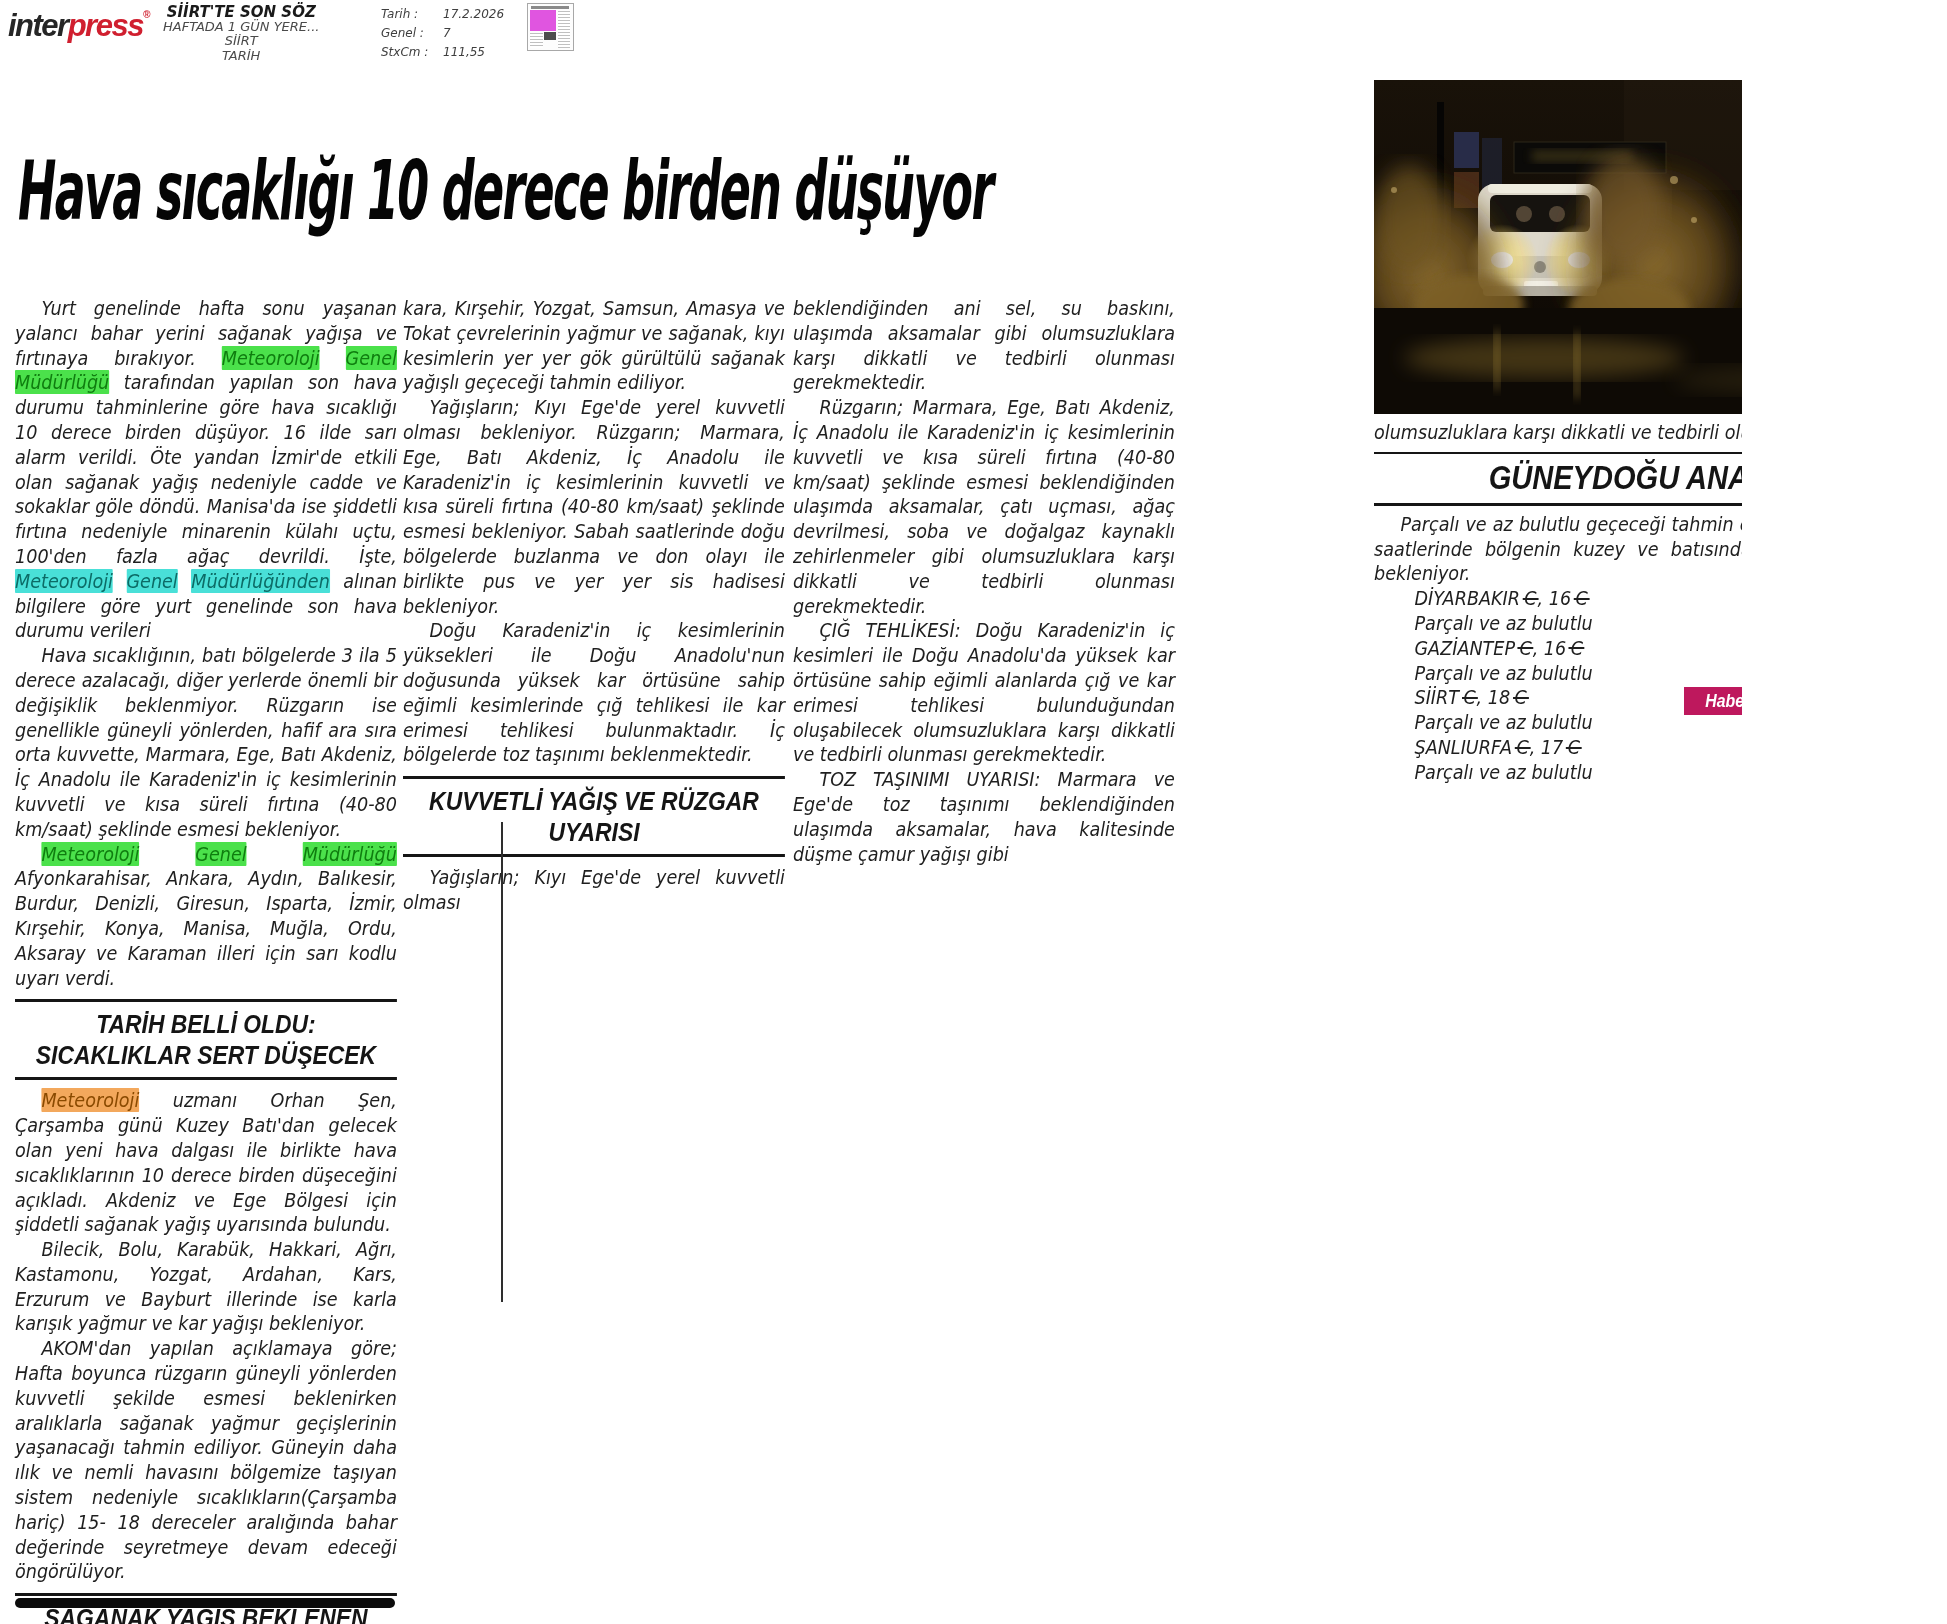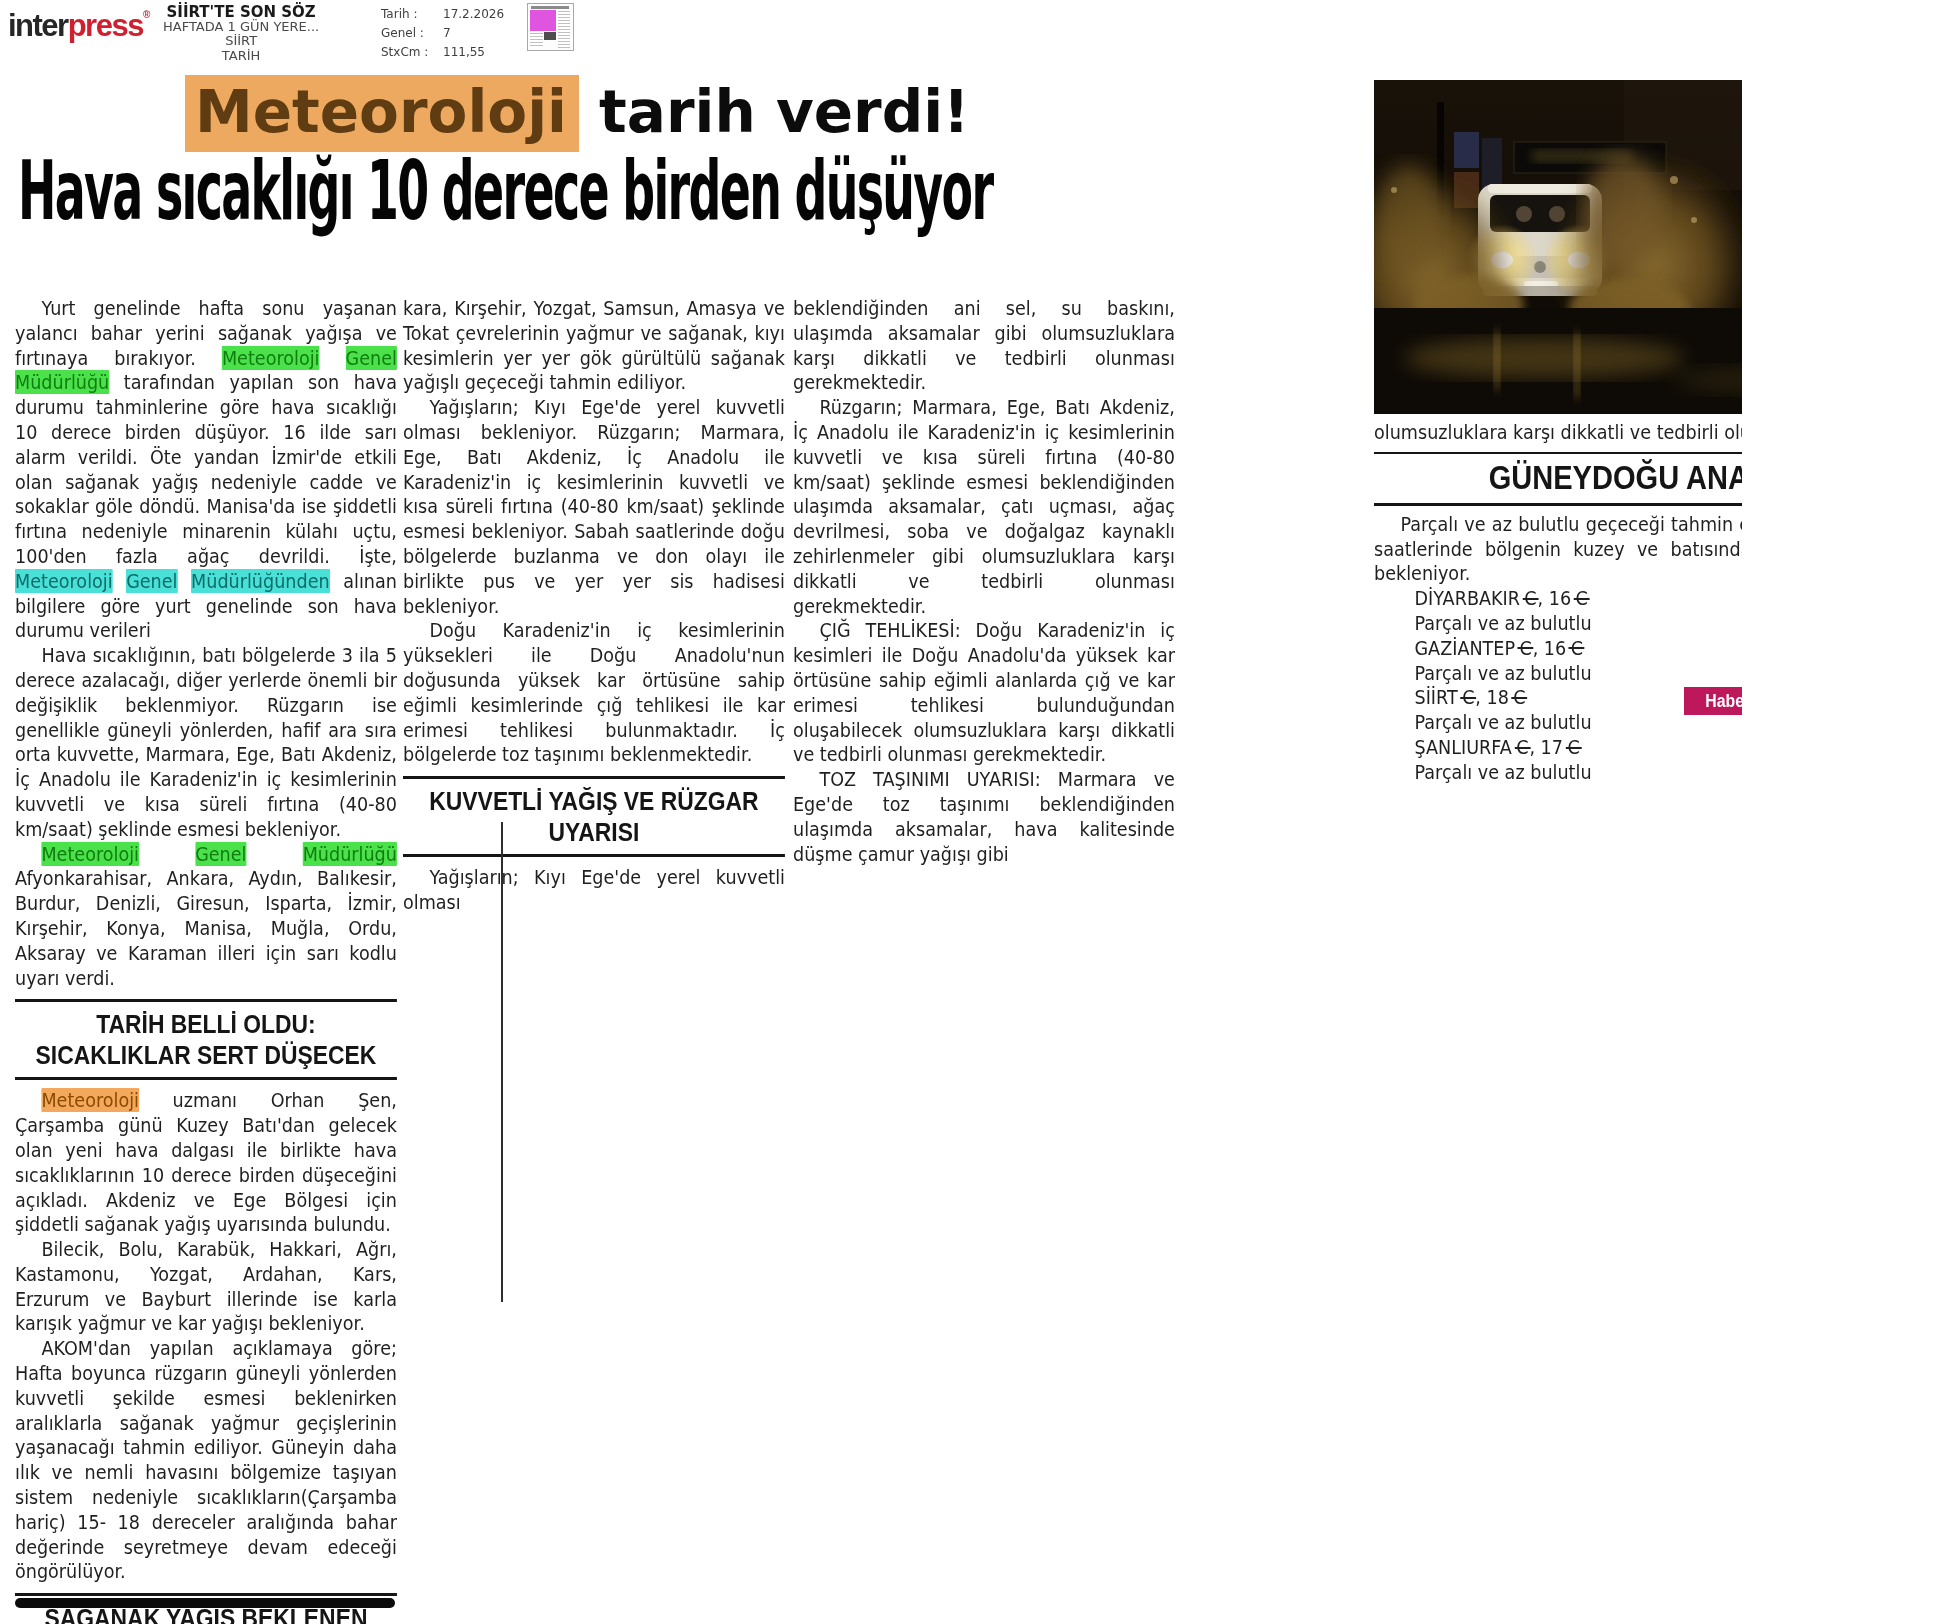"interpress®" .page { font-style: none -> italic }
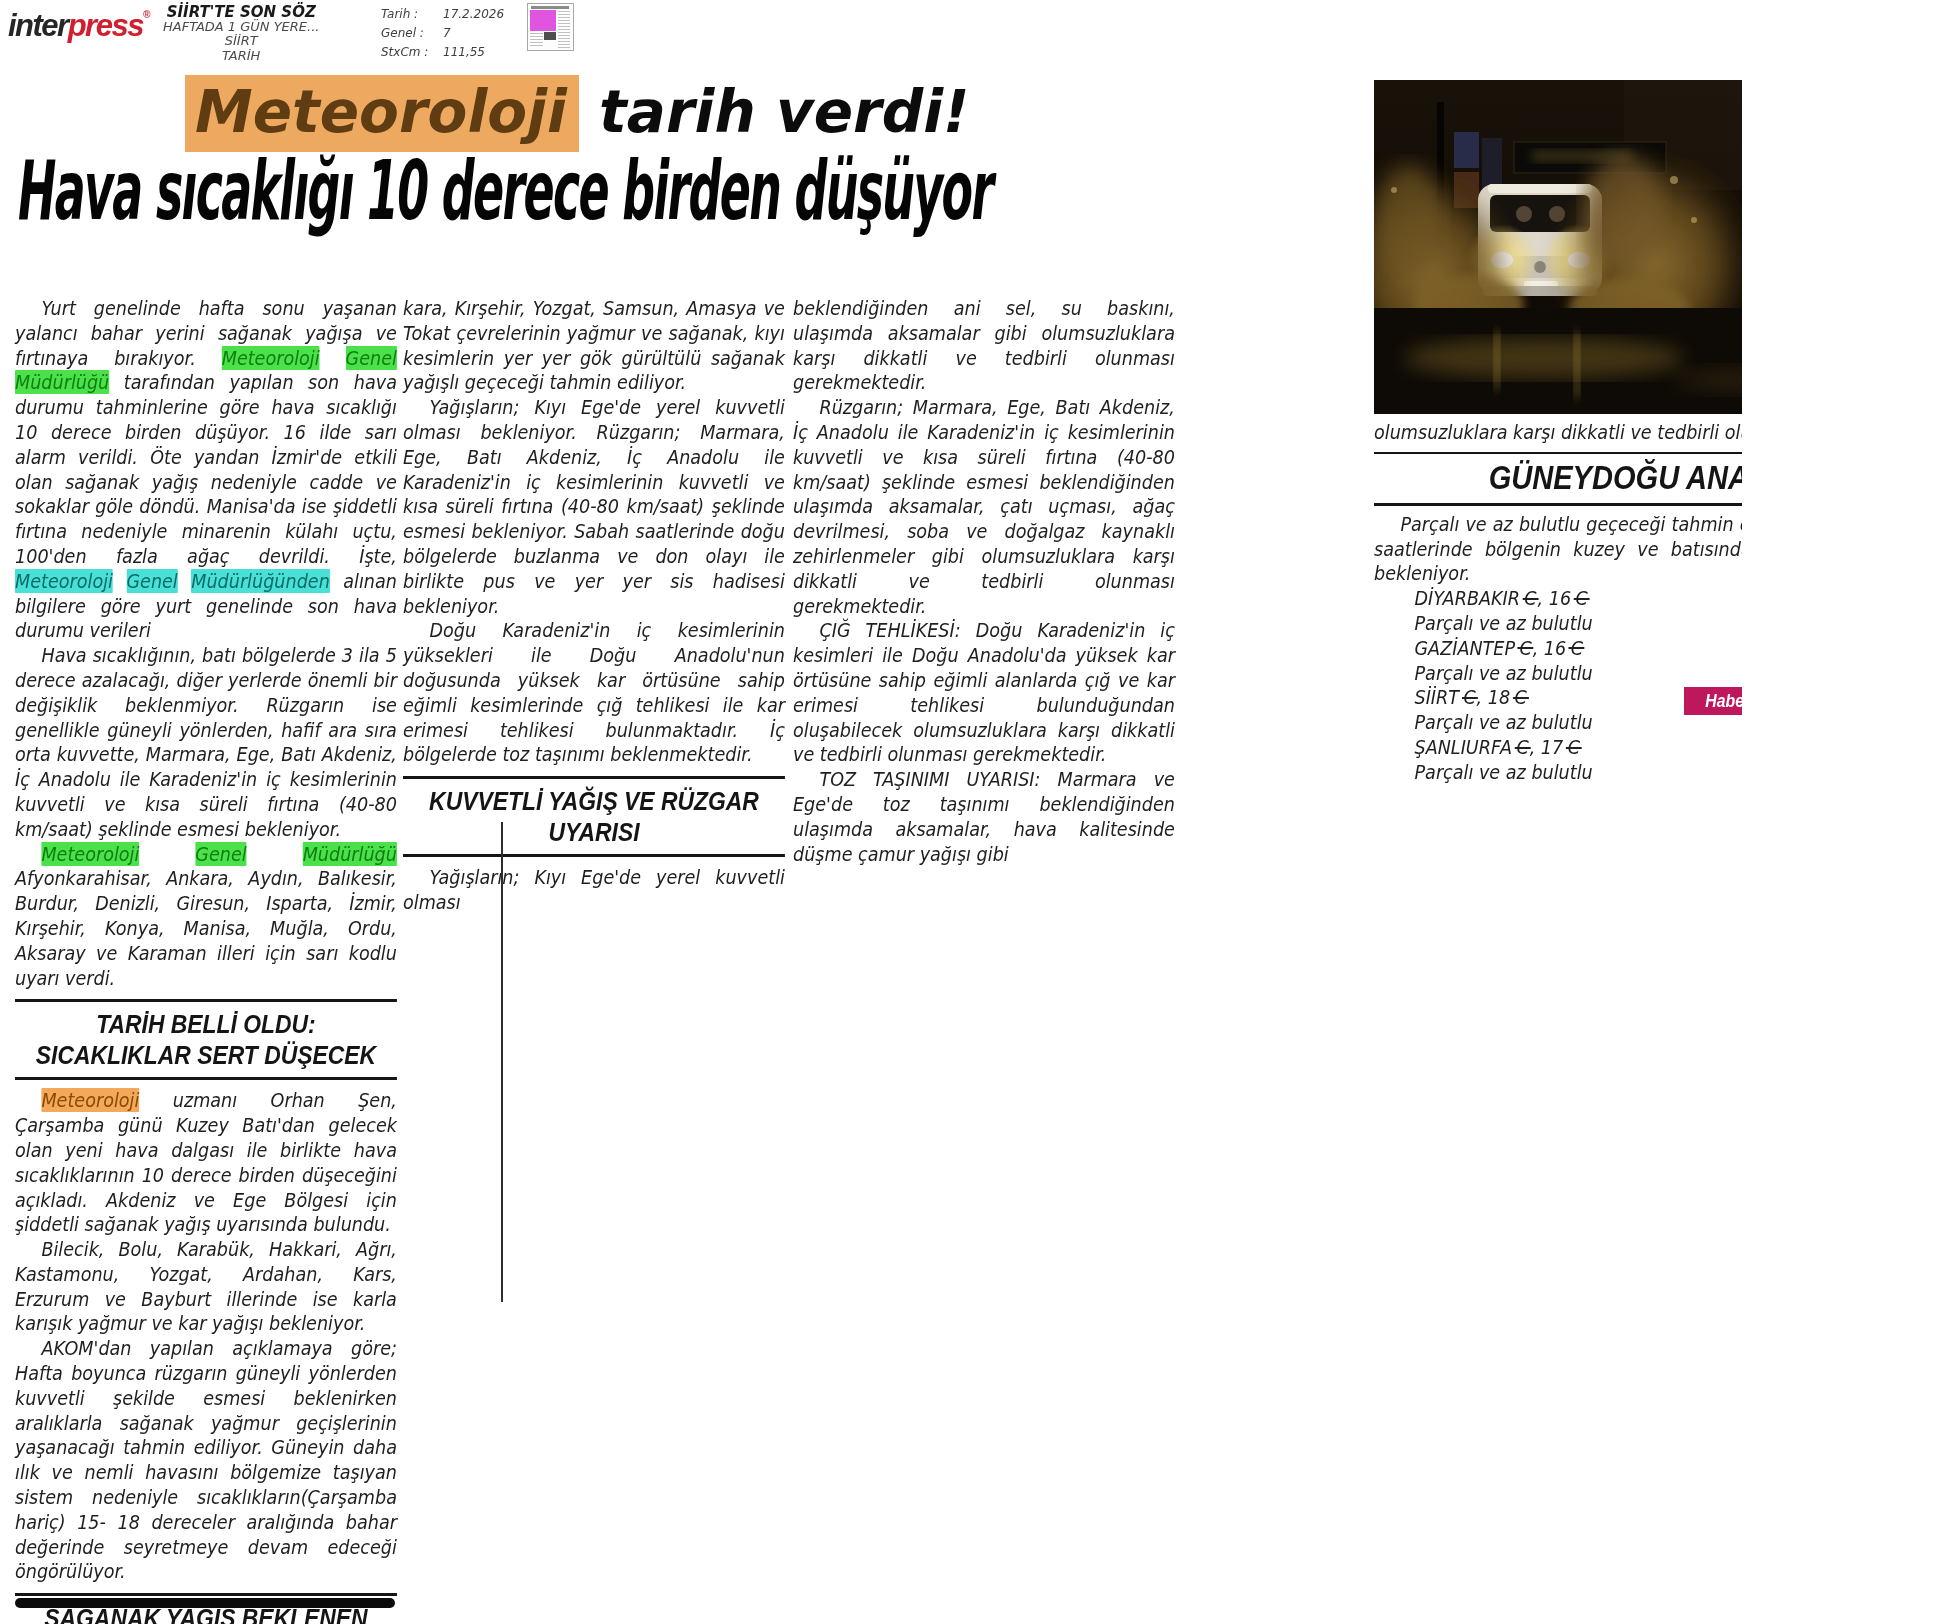"Meteoroloji tarih verdi!" div.hl1 { html: <div><span>Meteoroloji</span><span> tarih verdi!</span></div> -> none }
